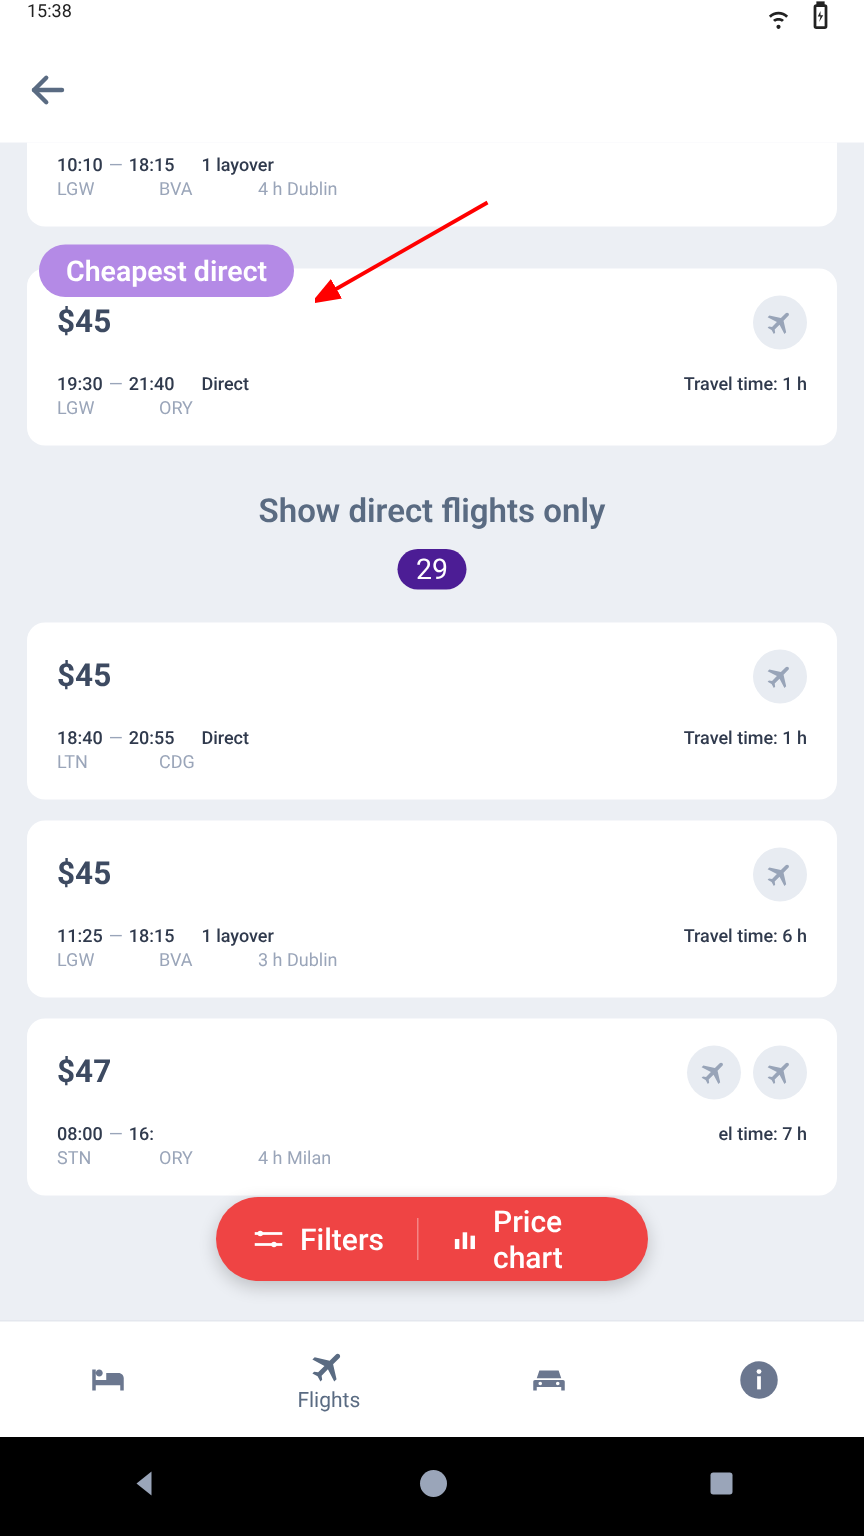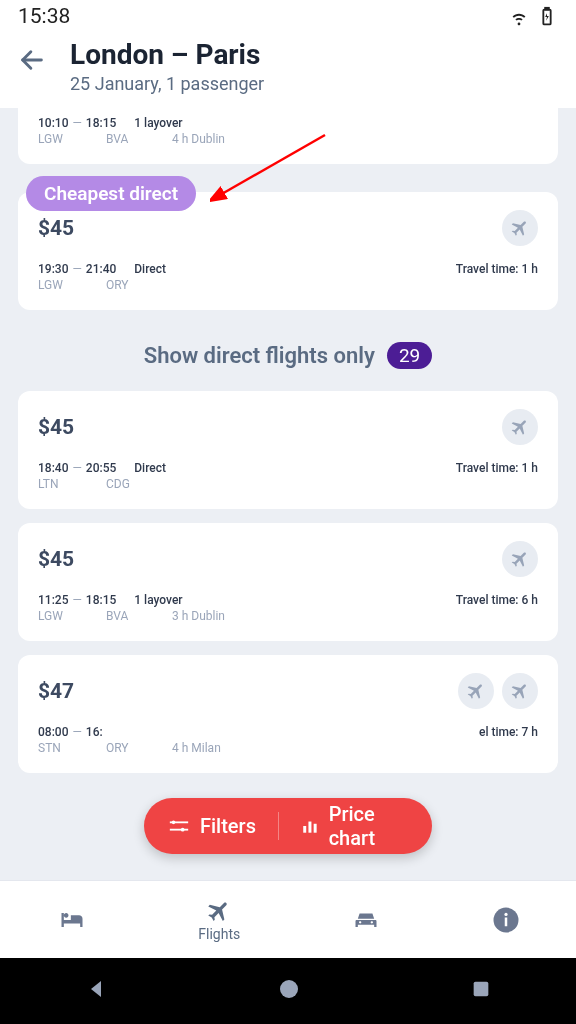"15:38" .status-bar { align-items: flex-end -> flex-start; font-size: 21px -> 12px }
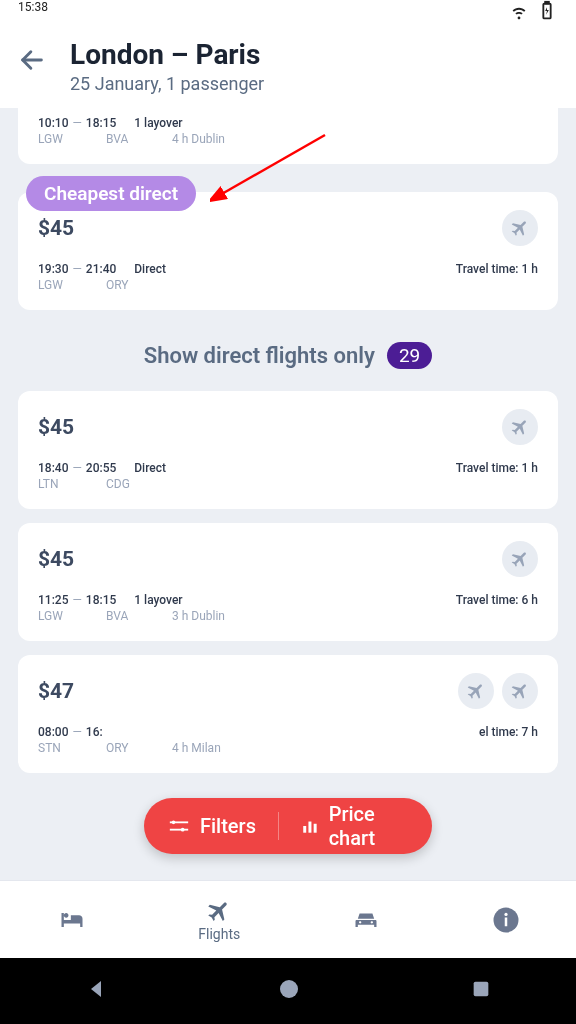"London – Paris" div.header-text { html: <div> <h1>London – Paris</h1> <div>25 January, 1 passenger</div> </div> -> none }
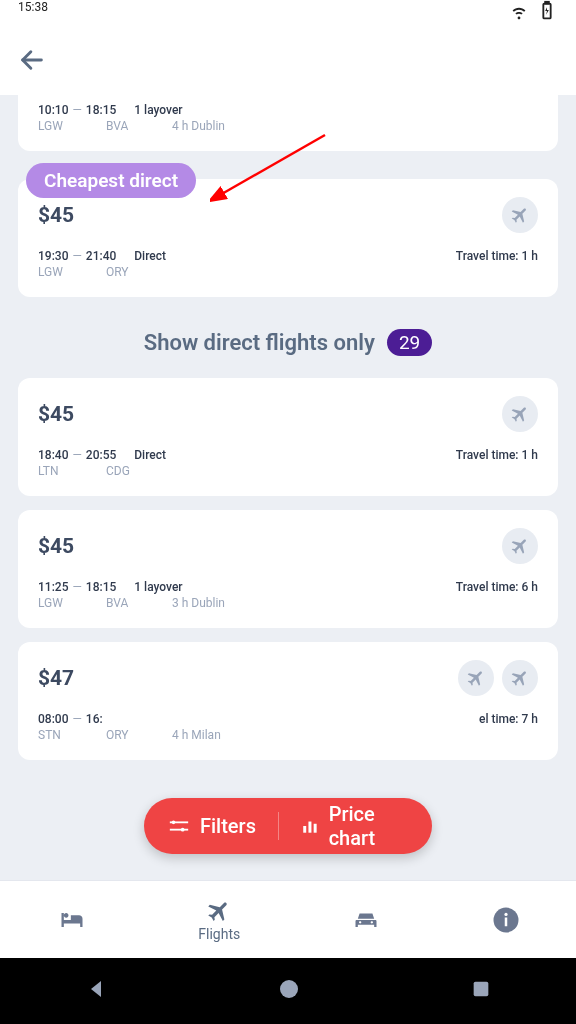"Show direct flights only" .direct-filter { flex-direction: none -> column }
